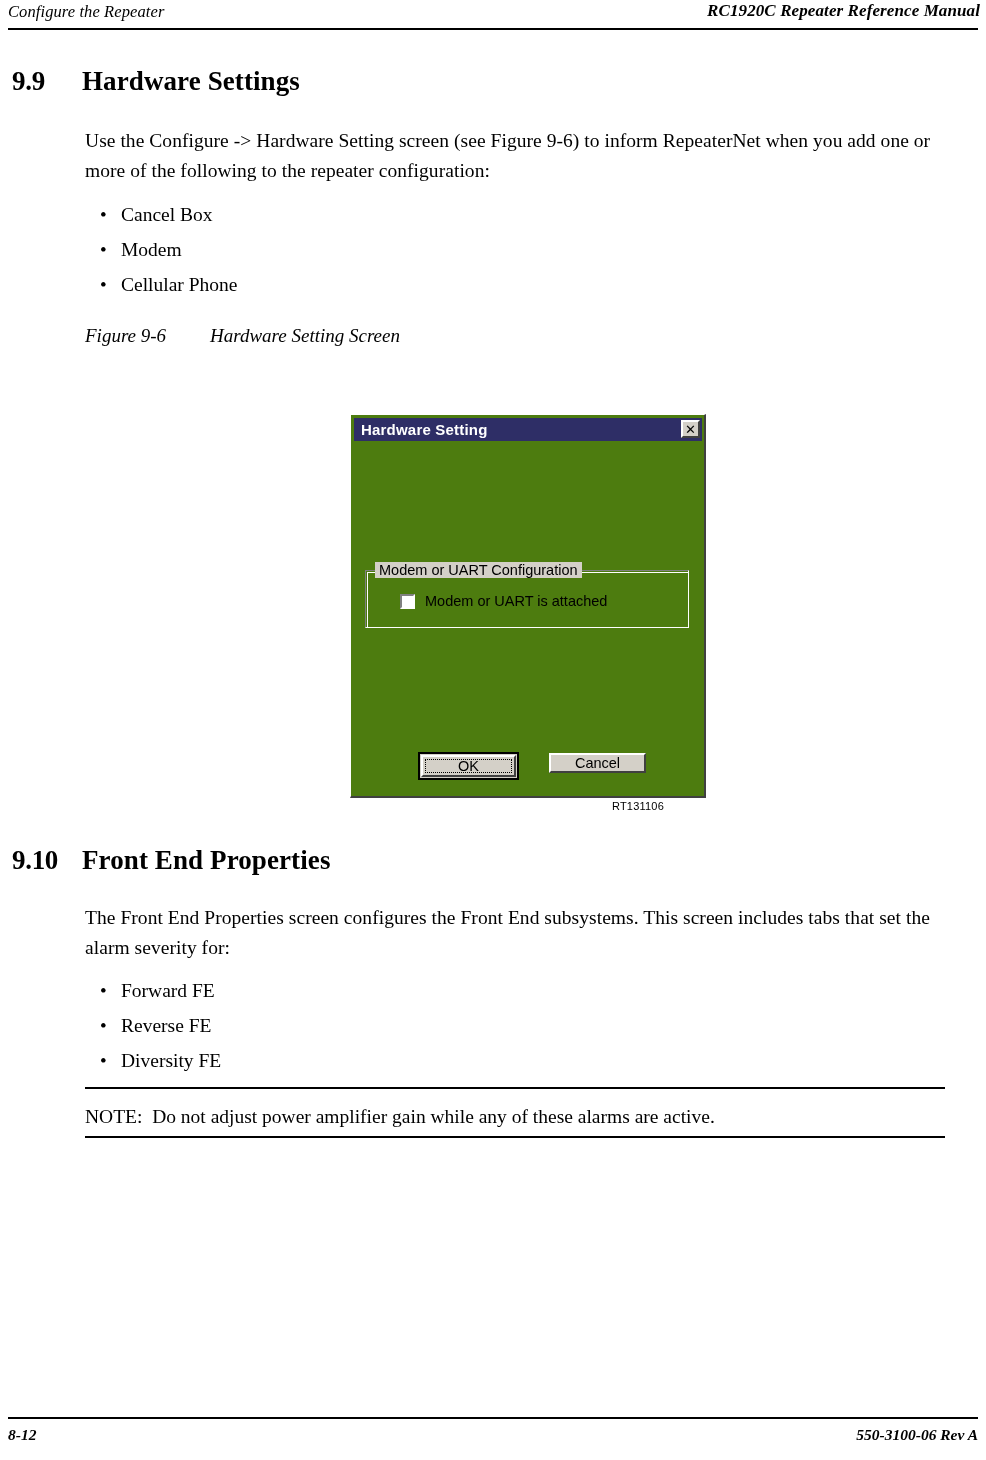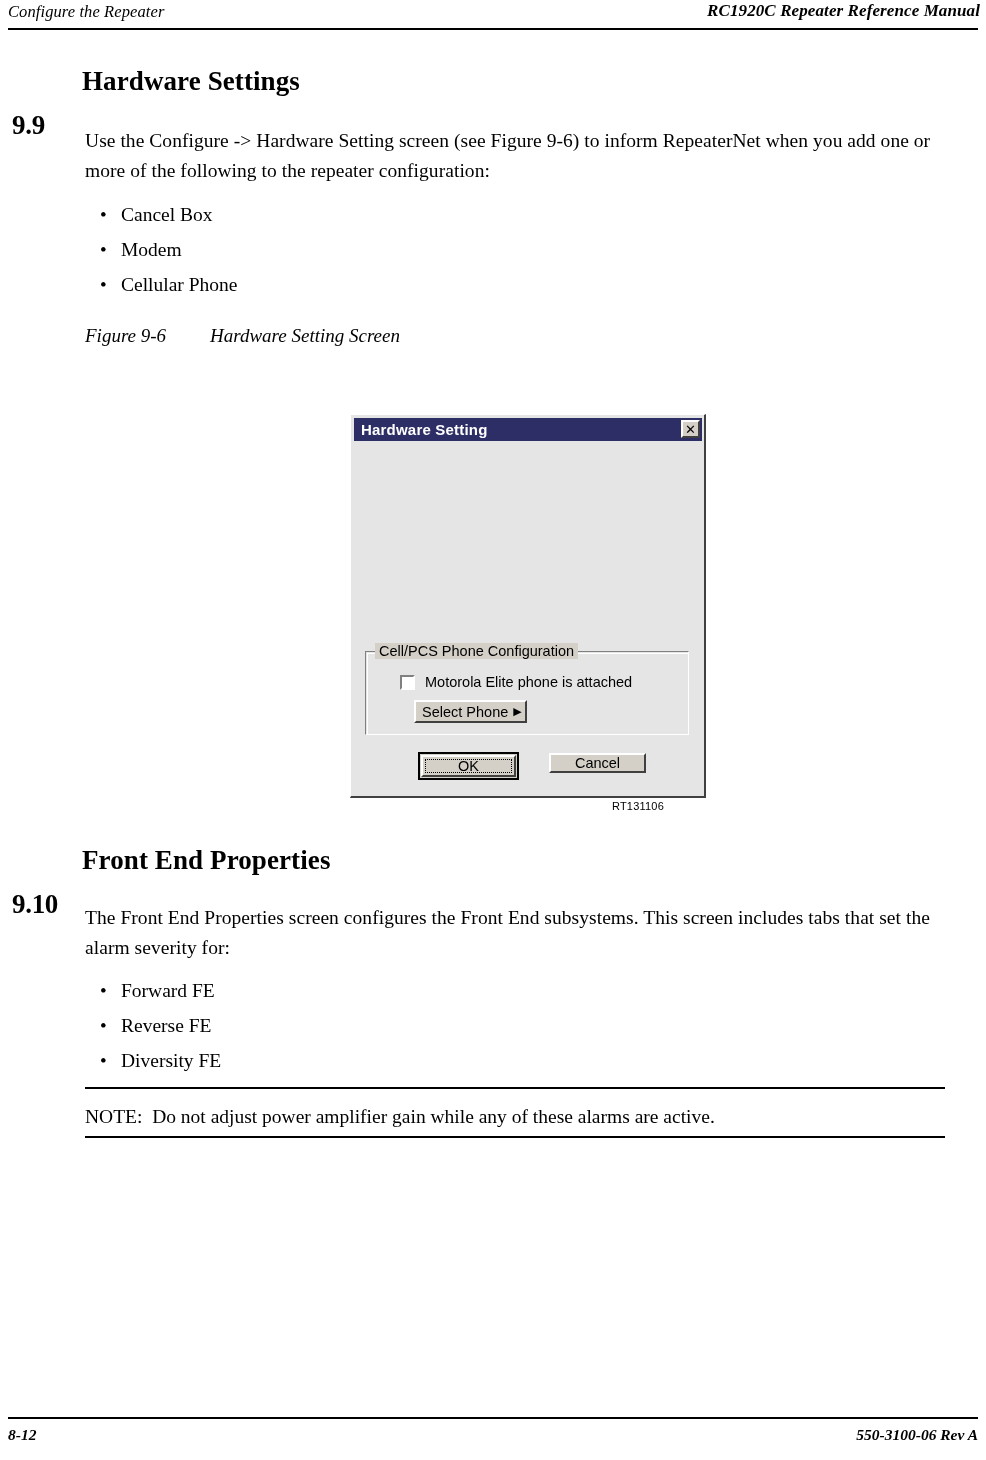"9.9" .sec-num { margin-top: 44px -> none }
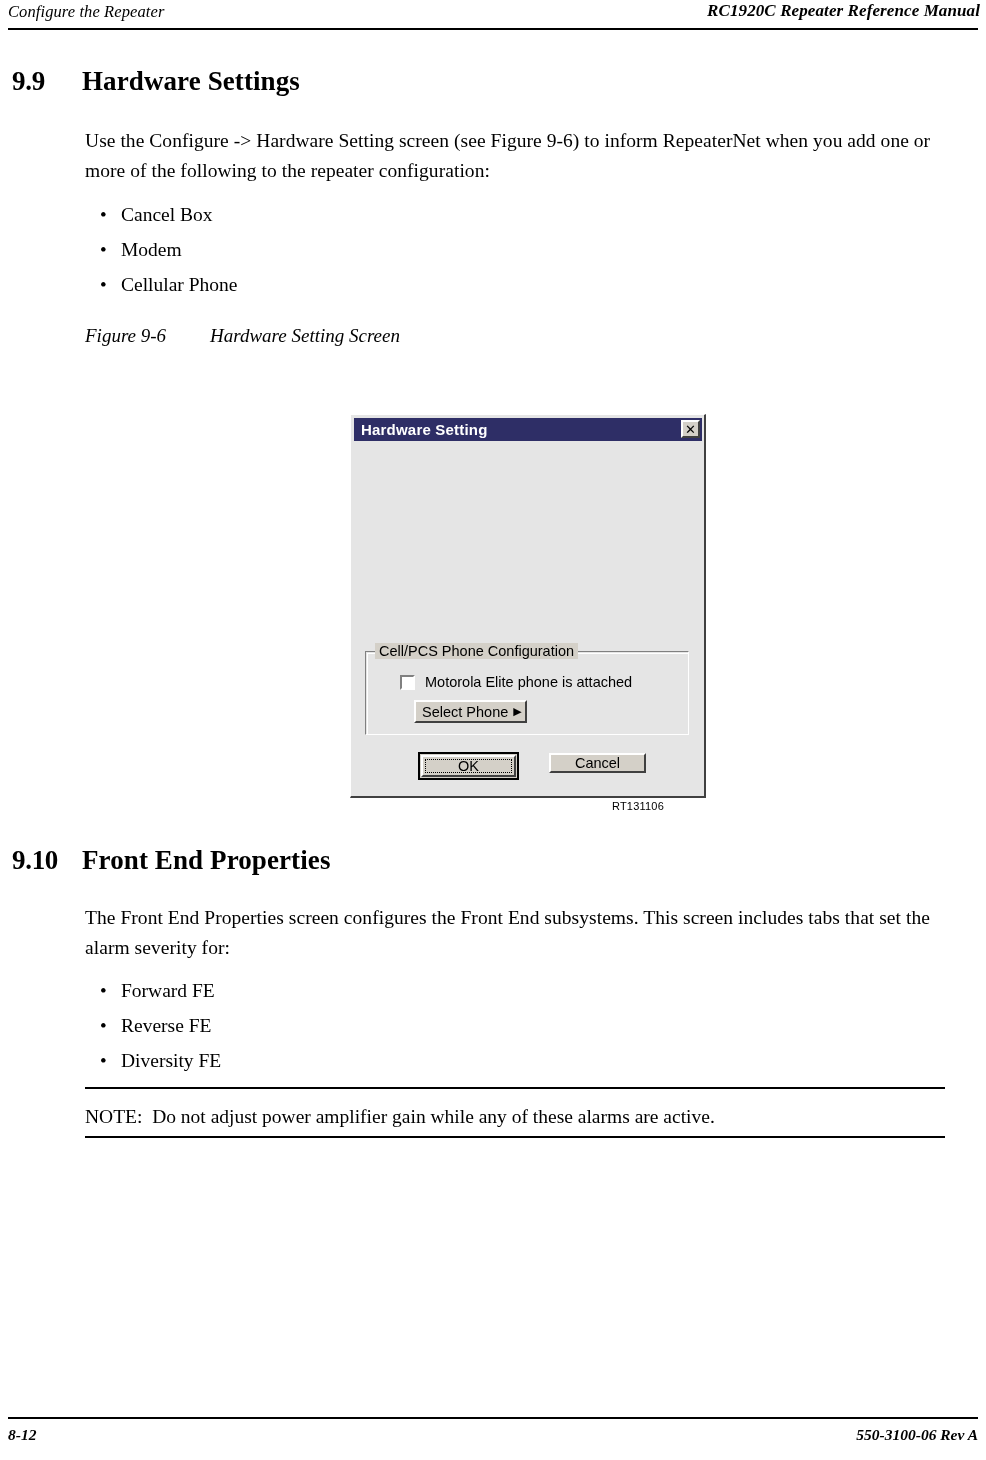"Hardware Setting" .dialog { background: #e5e5e5 -> #4d7c0f }
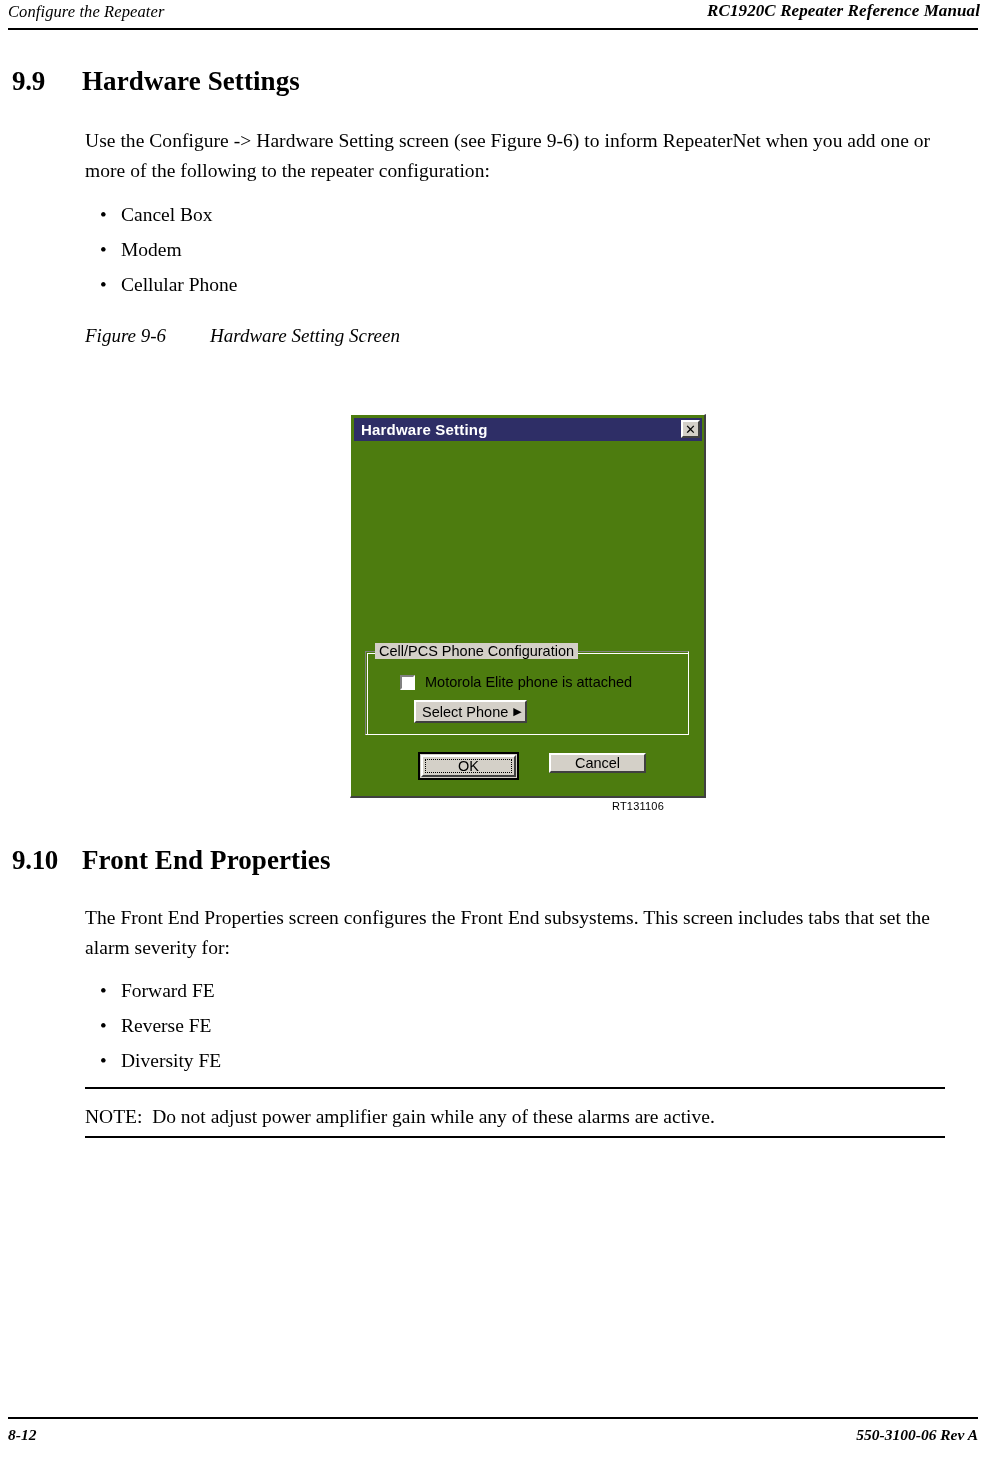"Modem or UART Configuration" div.groupbox { html: none -> <div> <div></div> <span>Modem or UART Configuration</span> <div> <span></span> <span>Modem or UART is attached</span> </div> </div> }
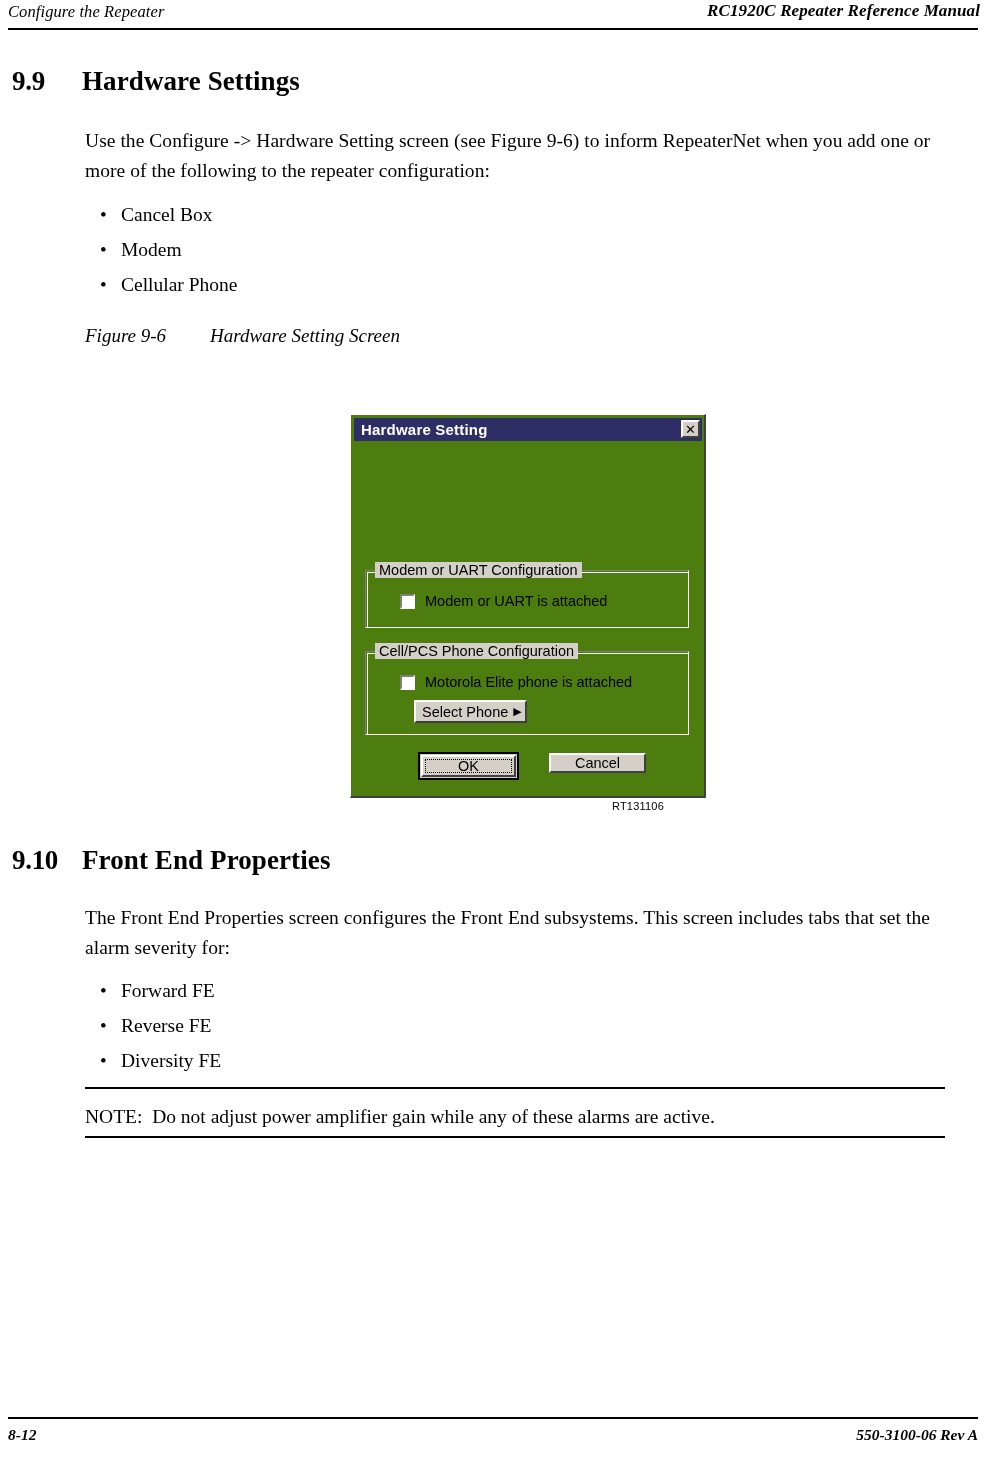"Cell/PCS Phone Configuration" div.groupbox { html: <div> <div></div> <span>Cell/PCS Phone Configuration</span> <div> <span></span> <span>Motorola Elite phone is attached</span> </div> <div> <span>Select Phone</span> <span>▶</span> </div> </div> -> none }
